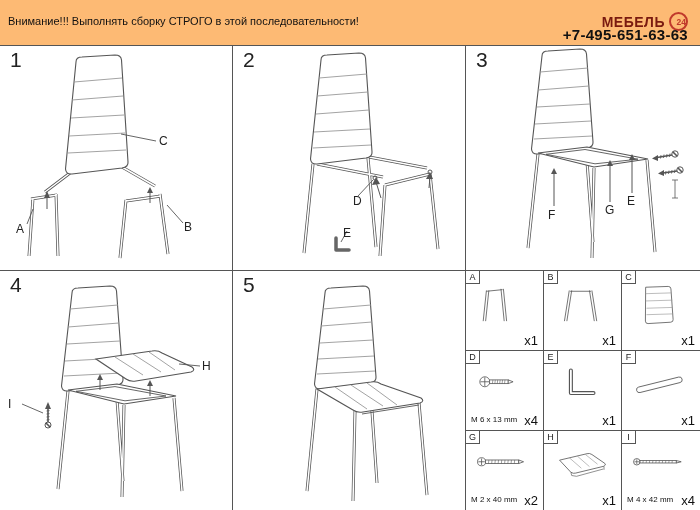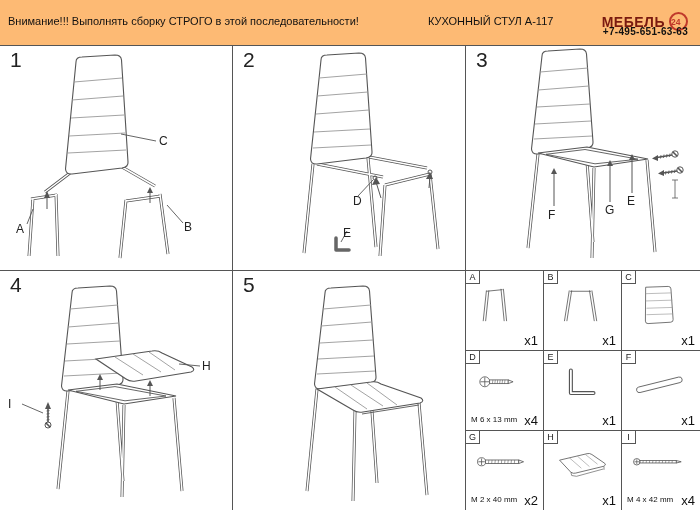"КУХОННЫЙ СТУЛ А-117" div.hdr-product { html: <div>КУХОННЫЙ СТУЛ А-117</div> -> none }
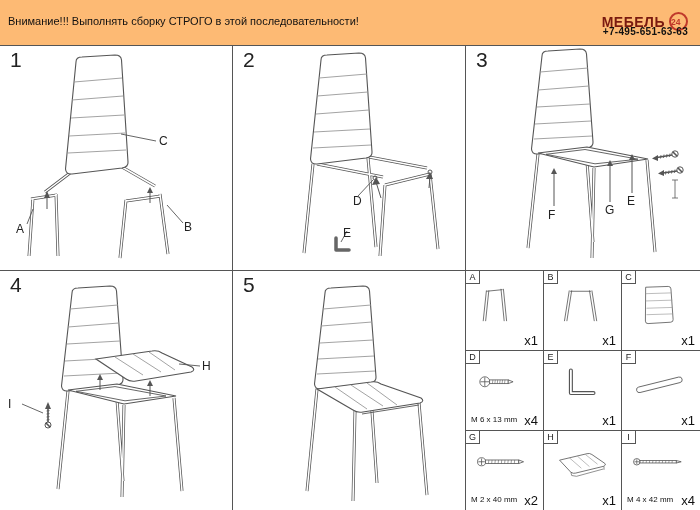"24" .brand-badge { justify-content: flex-start -> flex-end }
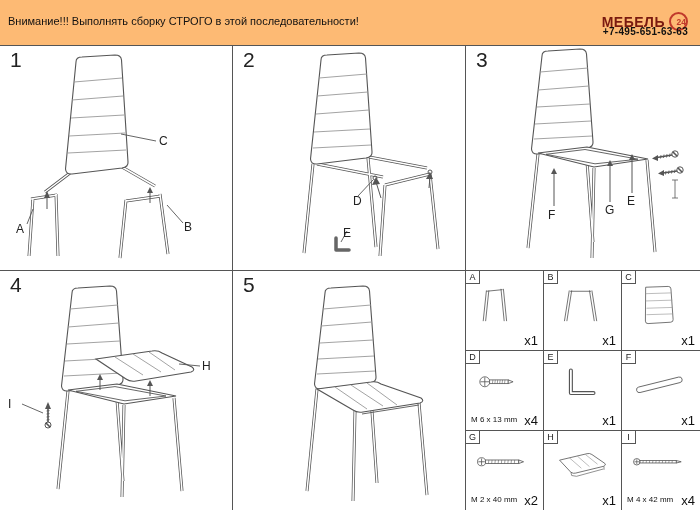"+7-495-651-63-63" .hdr-phone { font-size: 10px -> 15px }
